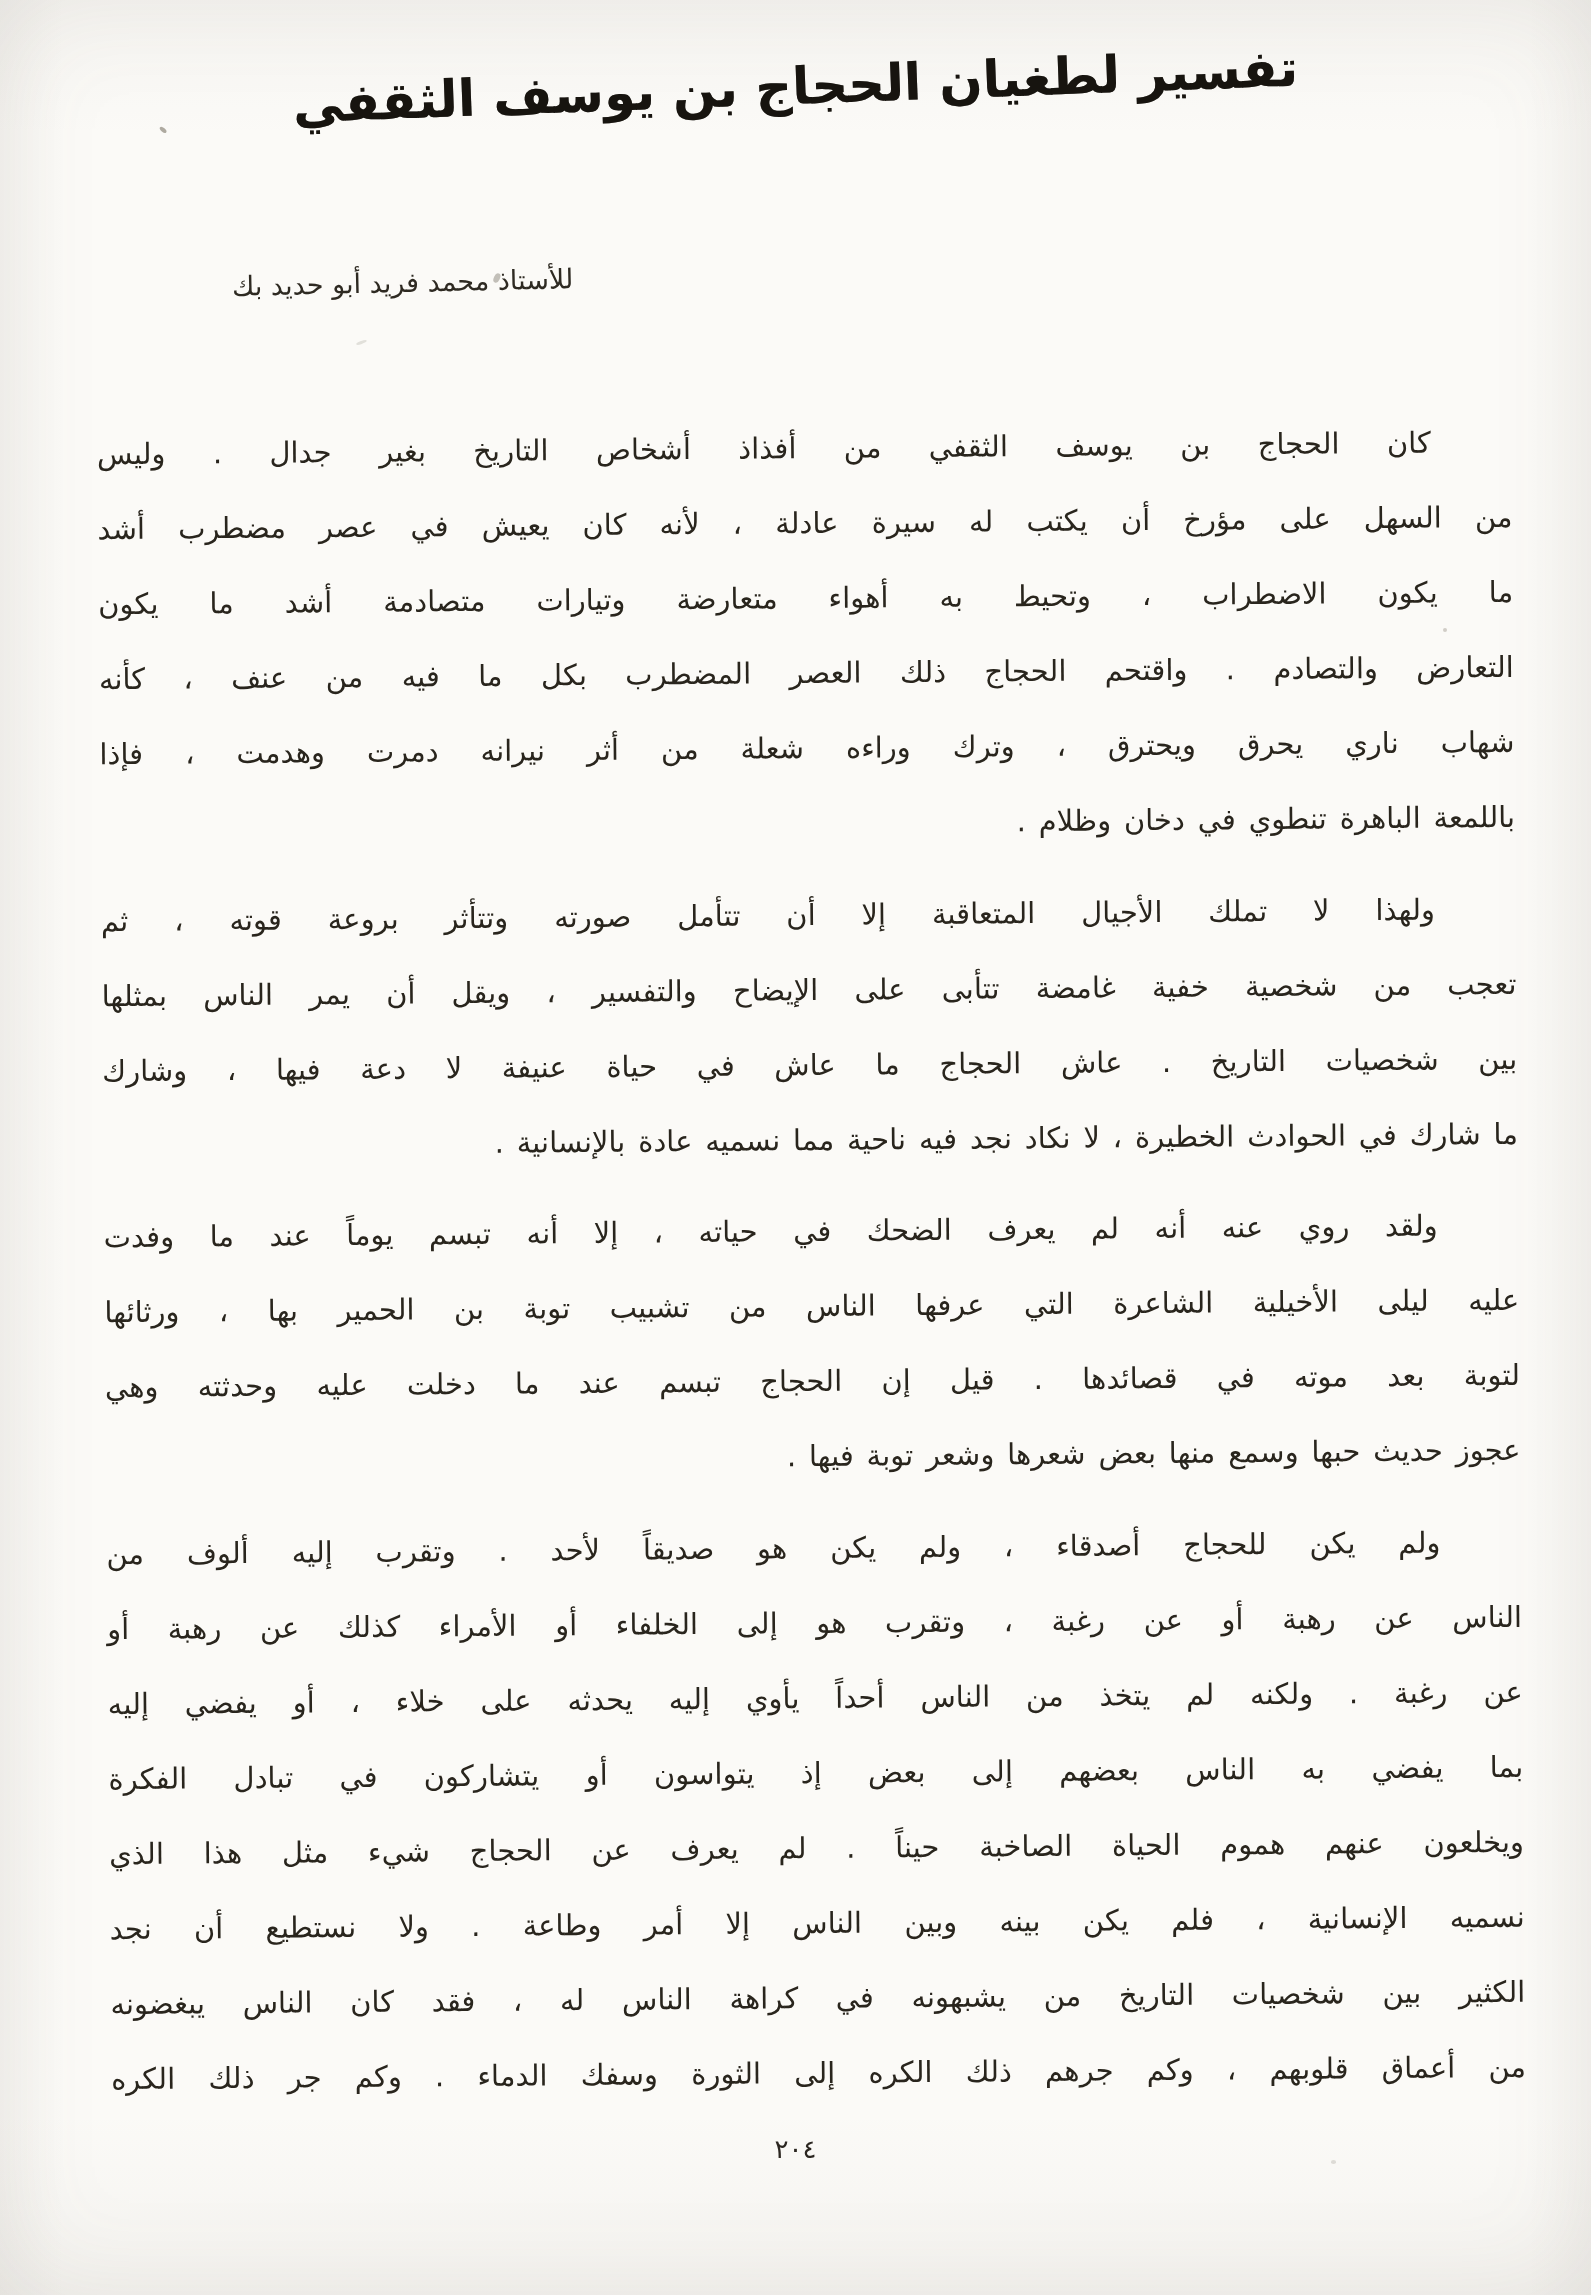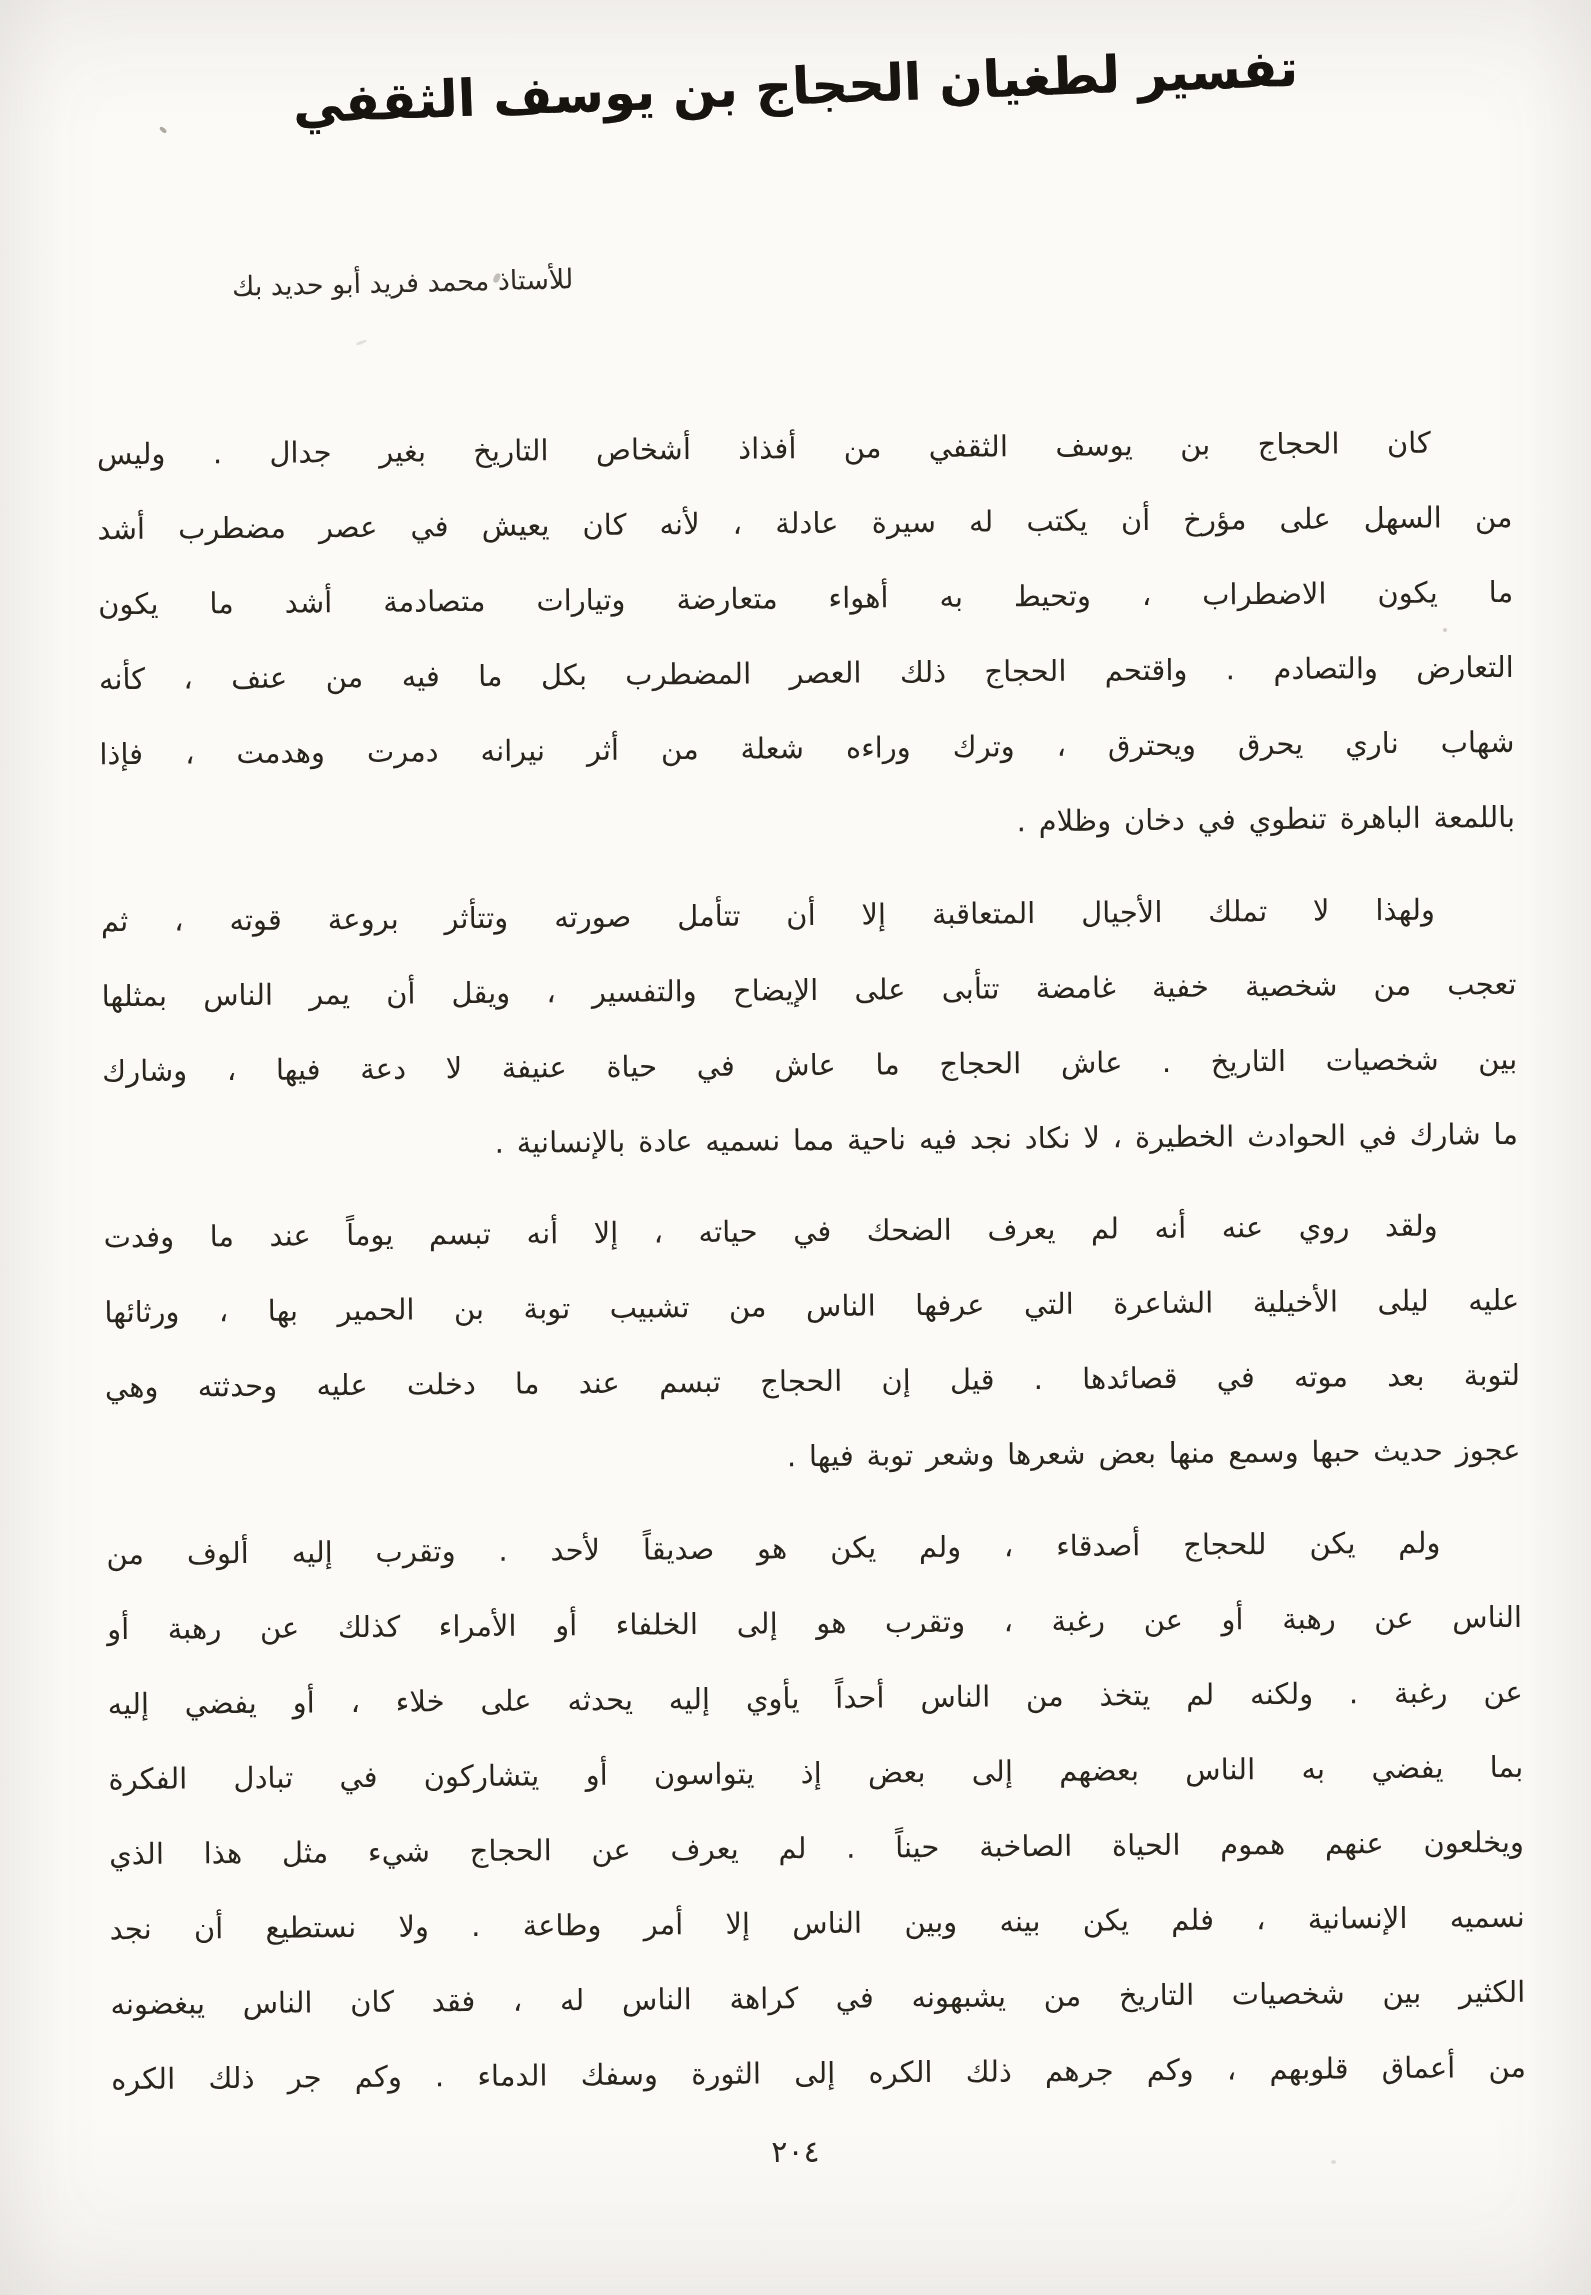"٢٠٤" .page-number { font-size: 30px -> 26px }
